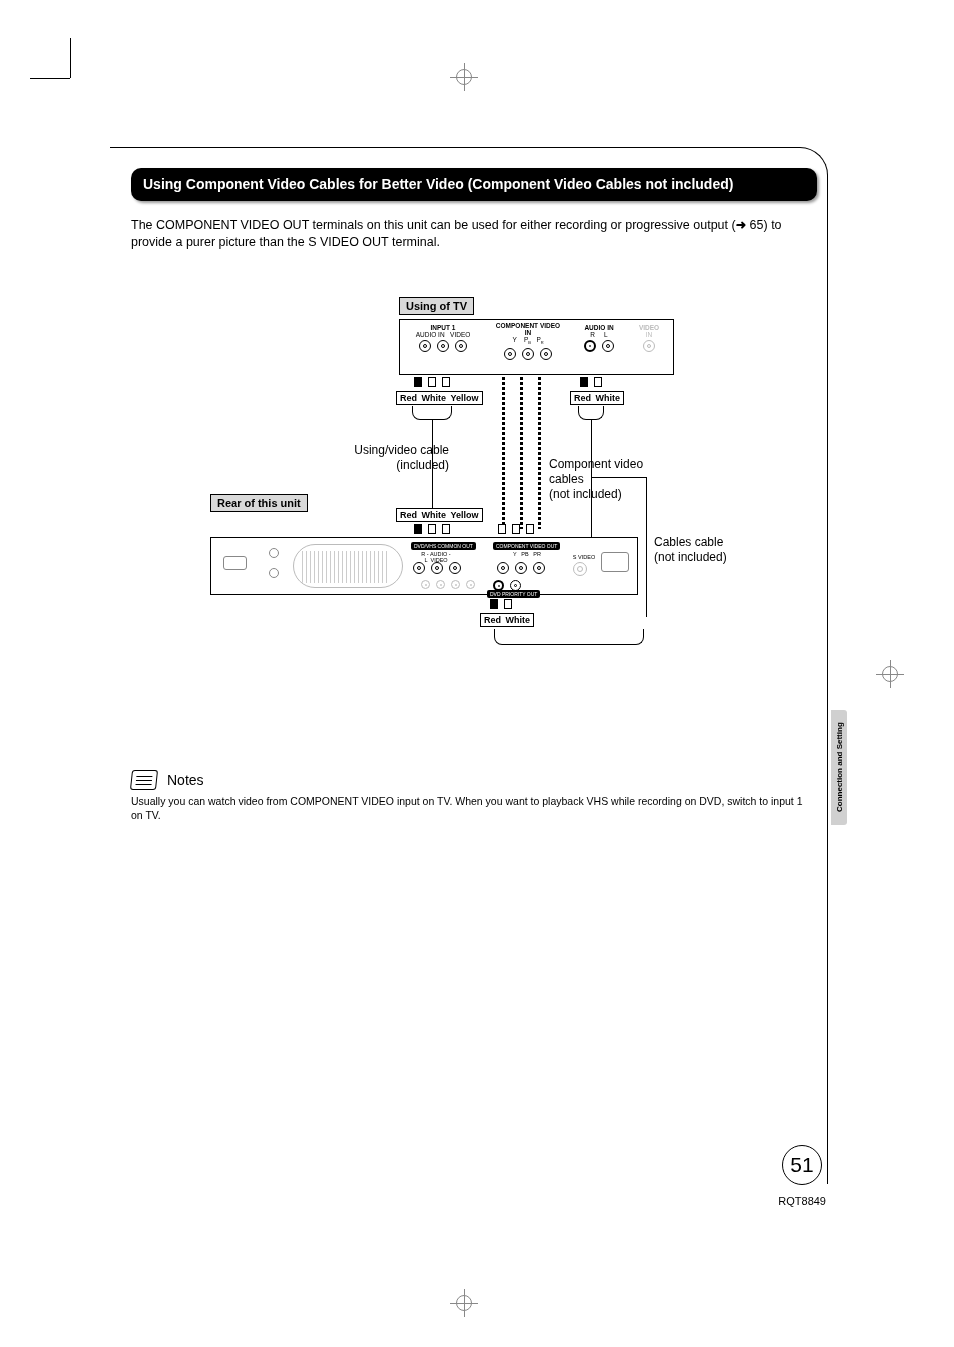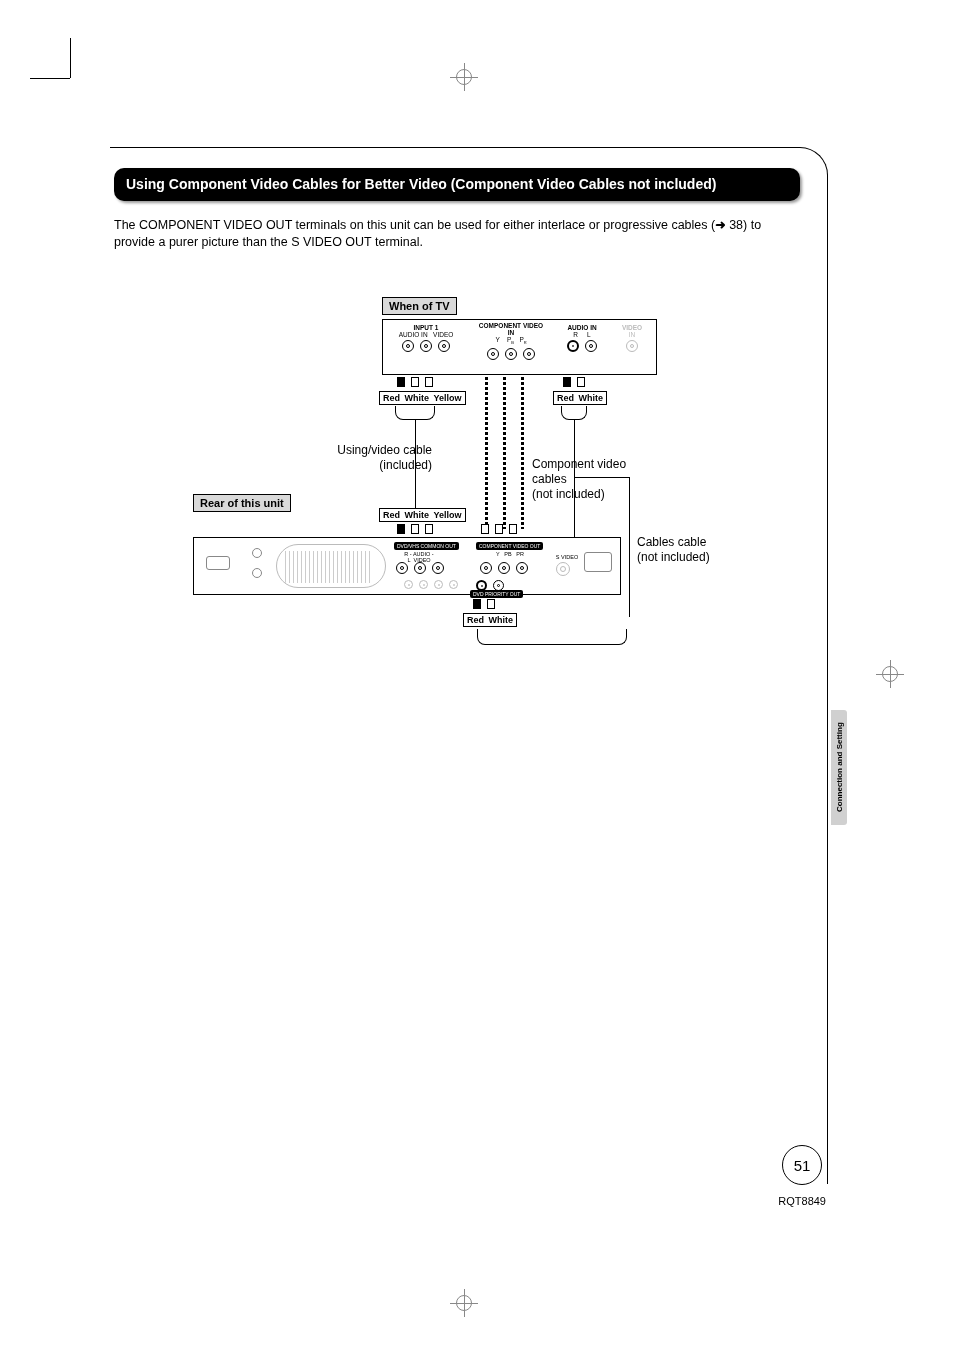"Using Component Video Cables for" .content { left: 114px -> 131px }
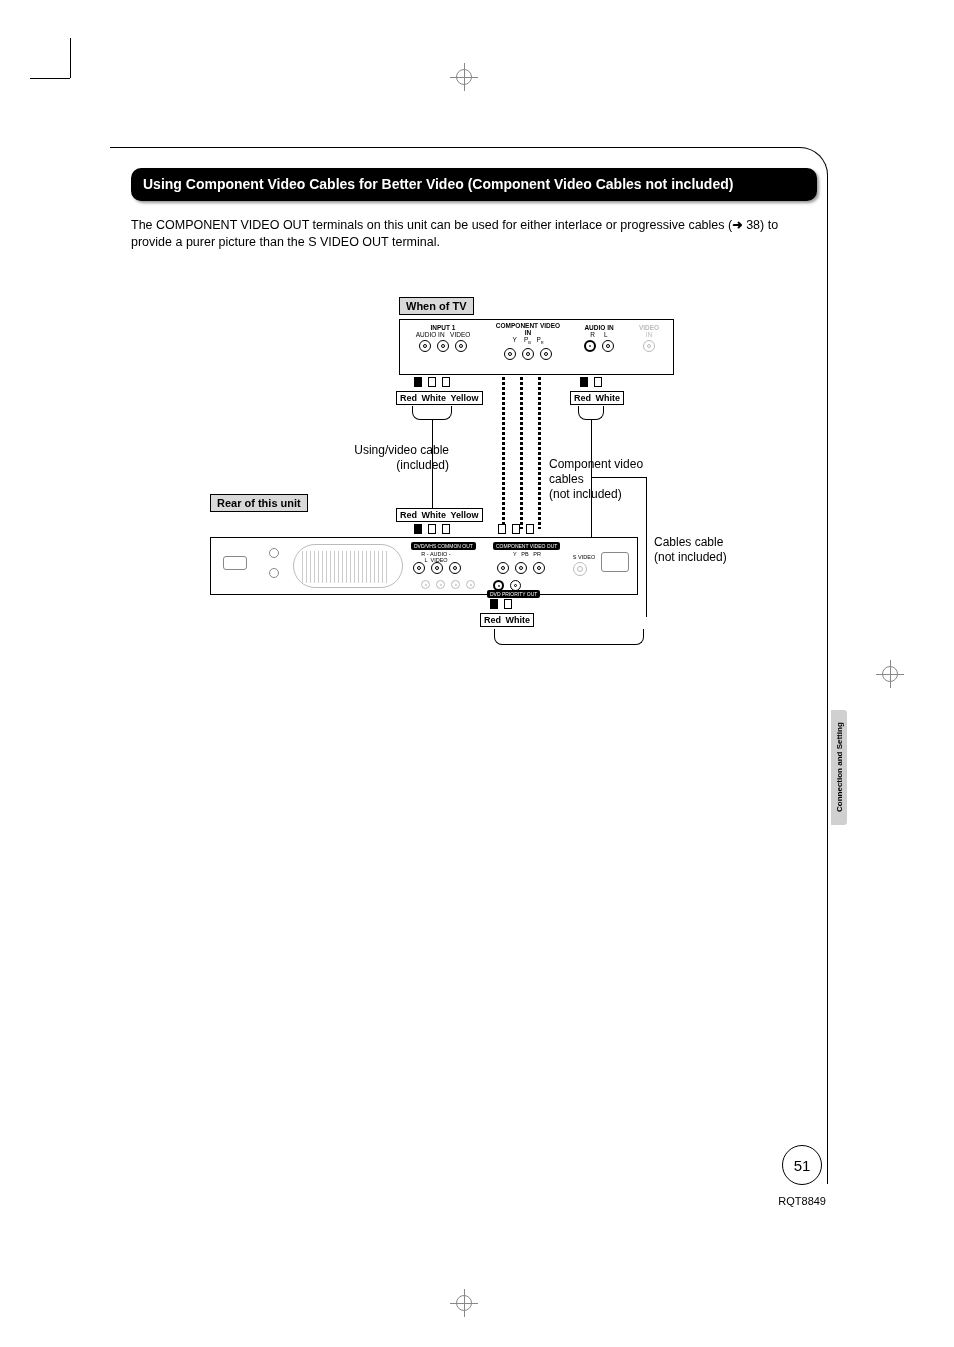"The COMPONENT VIDEO OUT terminals" span { text: interlace or progressive cables -> recording or progressive output }
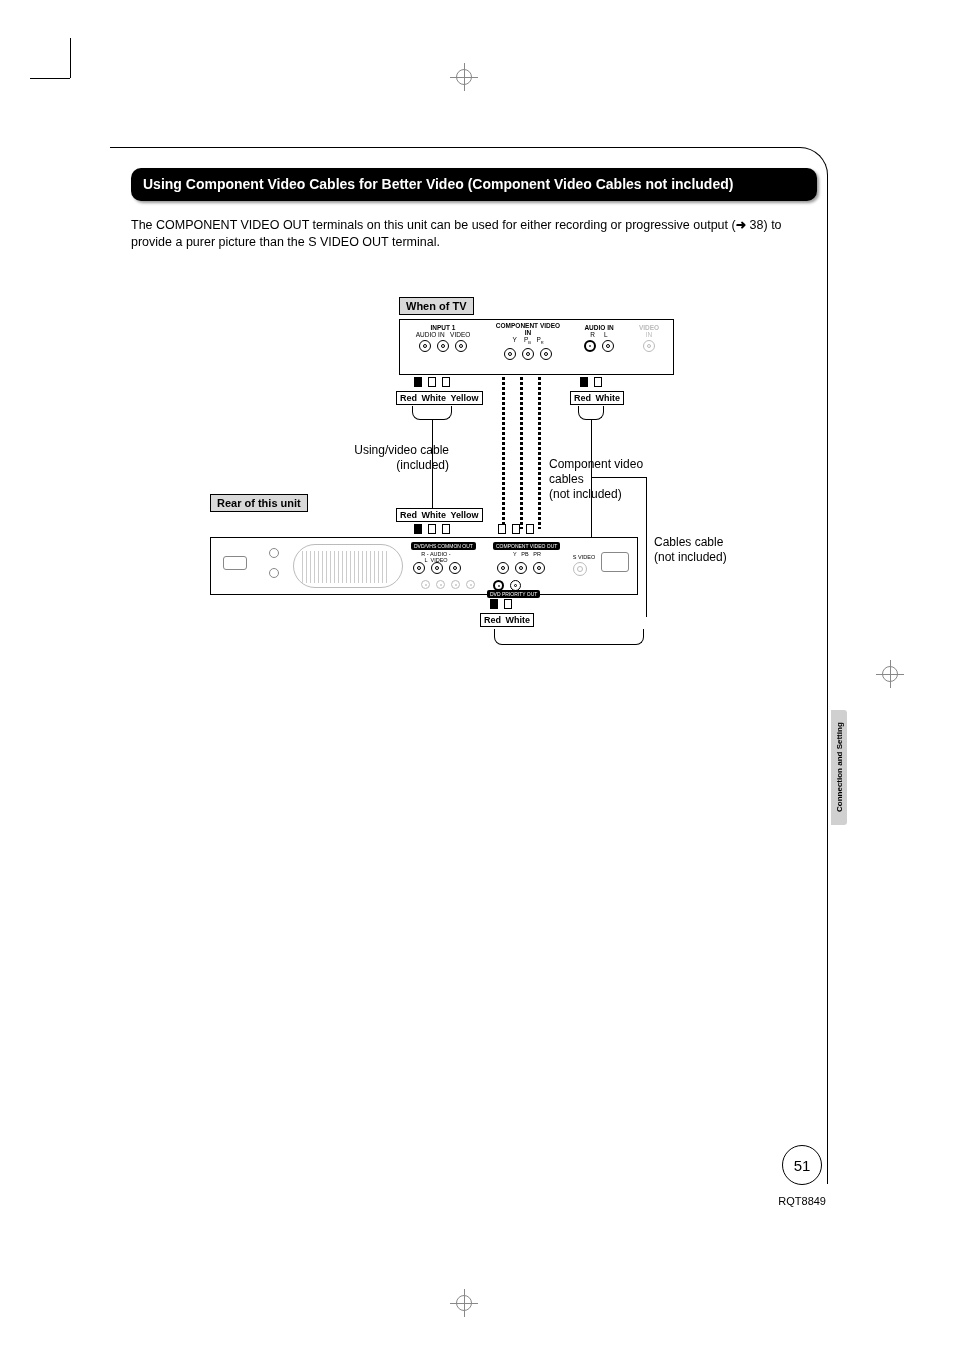"38" span { text: 38 -> 65 }
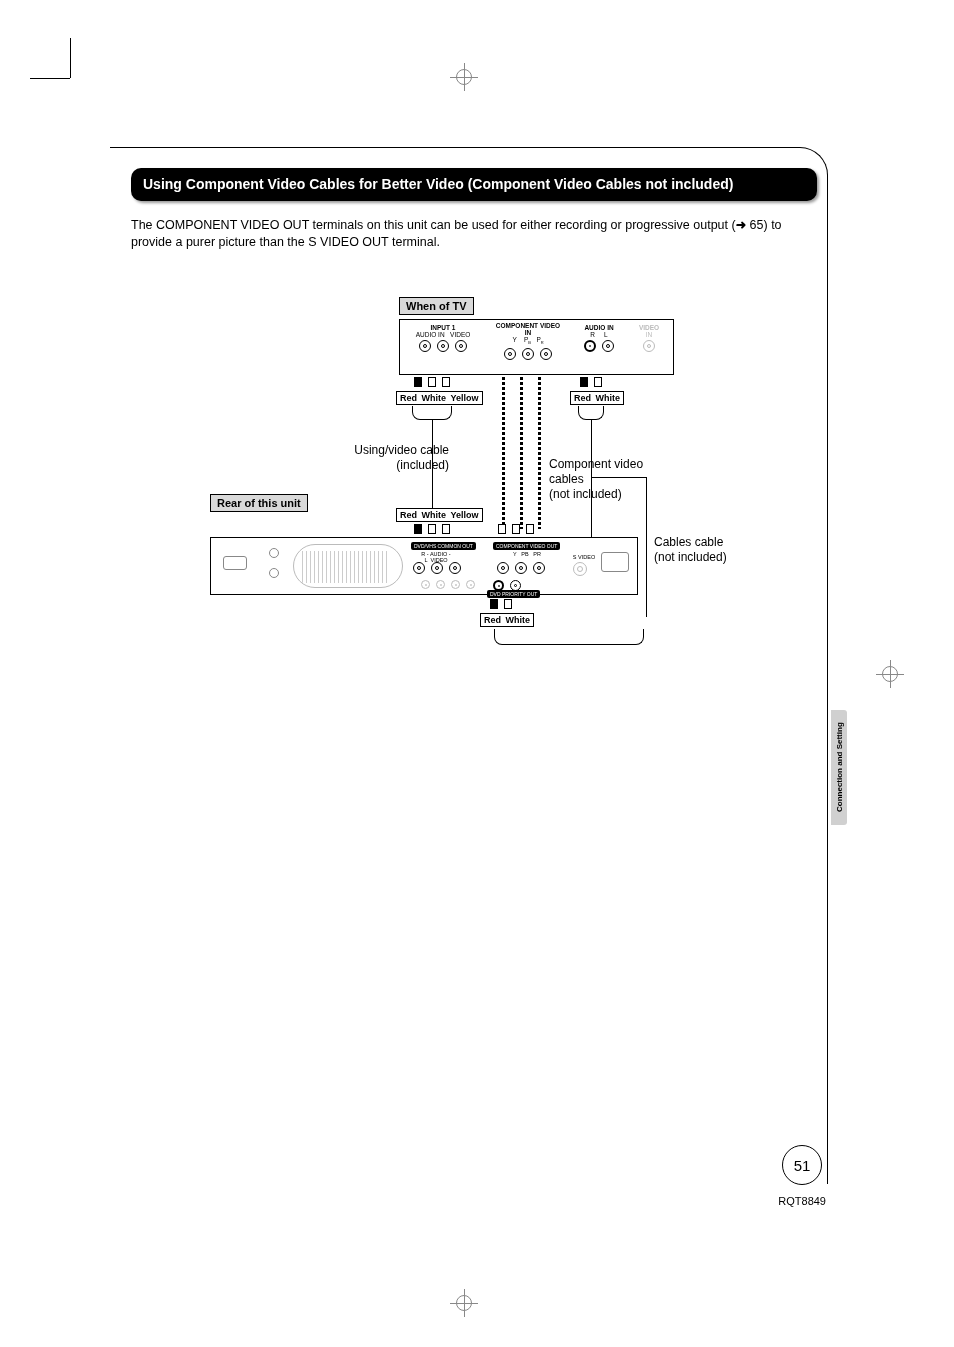"When of TV" div.label-box { text: When -> Using }
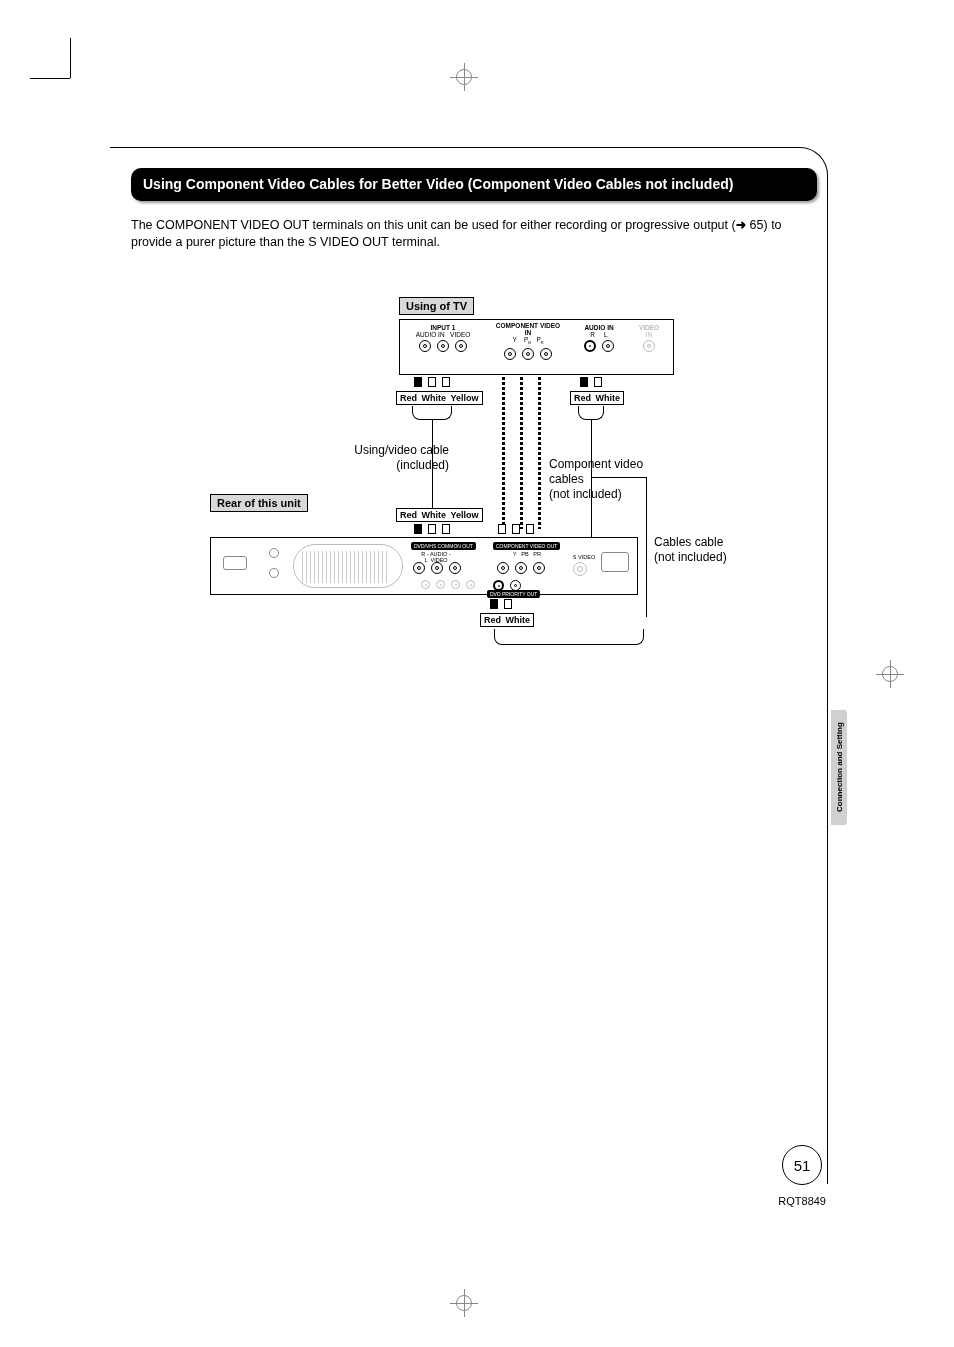"Notes" div.notes-block { html: none -> <div> <div> <div></div> <div>Notes</div> </div> <div>Usually you can watch video from COMPONENT VIDEO input on TV. When you want to playback VHS while recording on DVD, switch to input 1 on TV.</div> </div> }
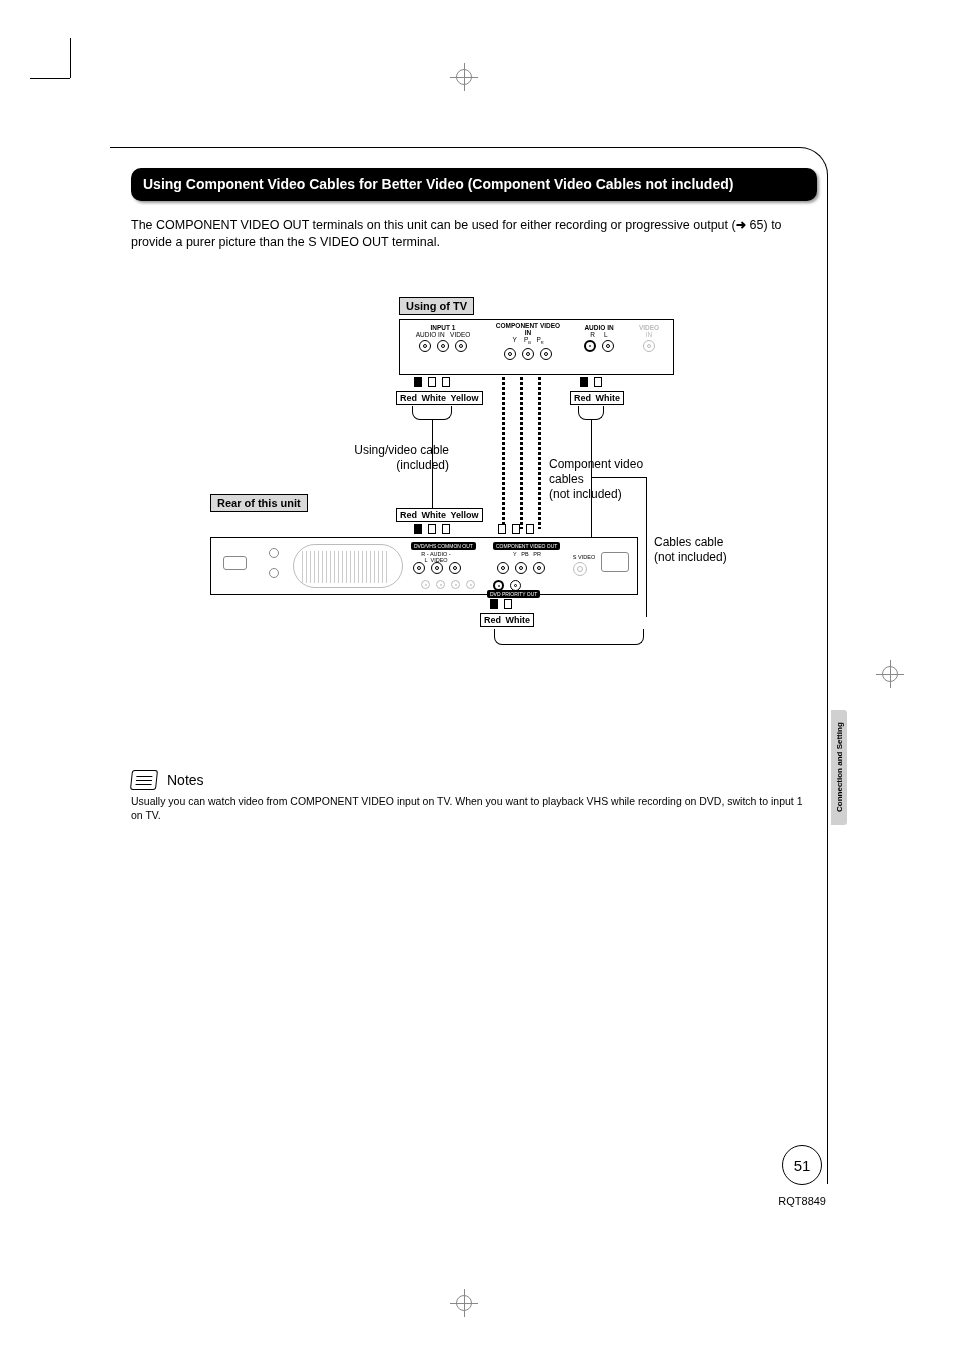"51" .page-num { font-size: 15px -> 21px }
